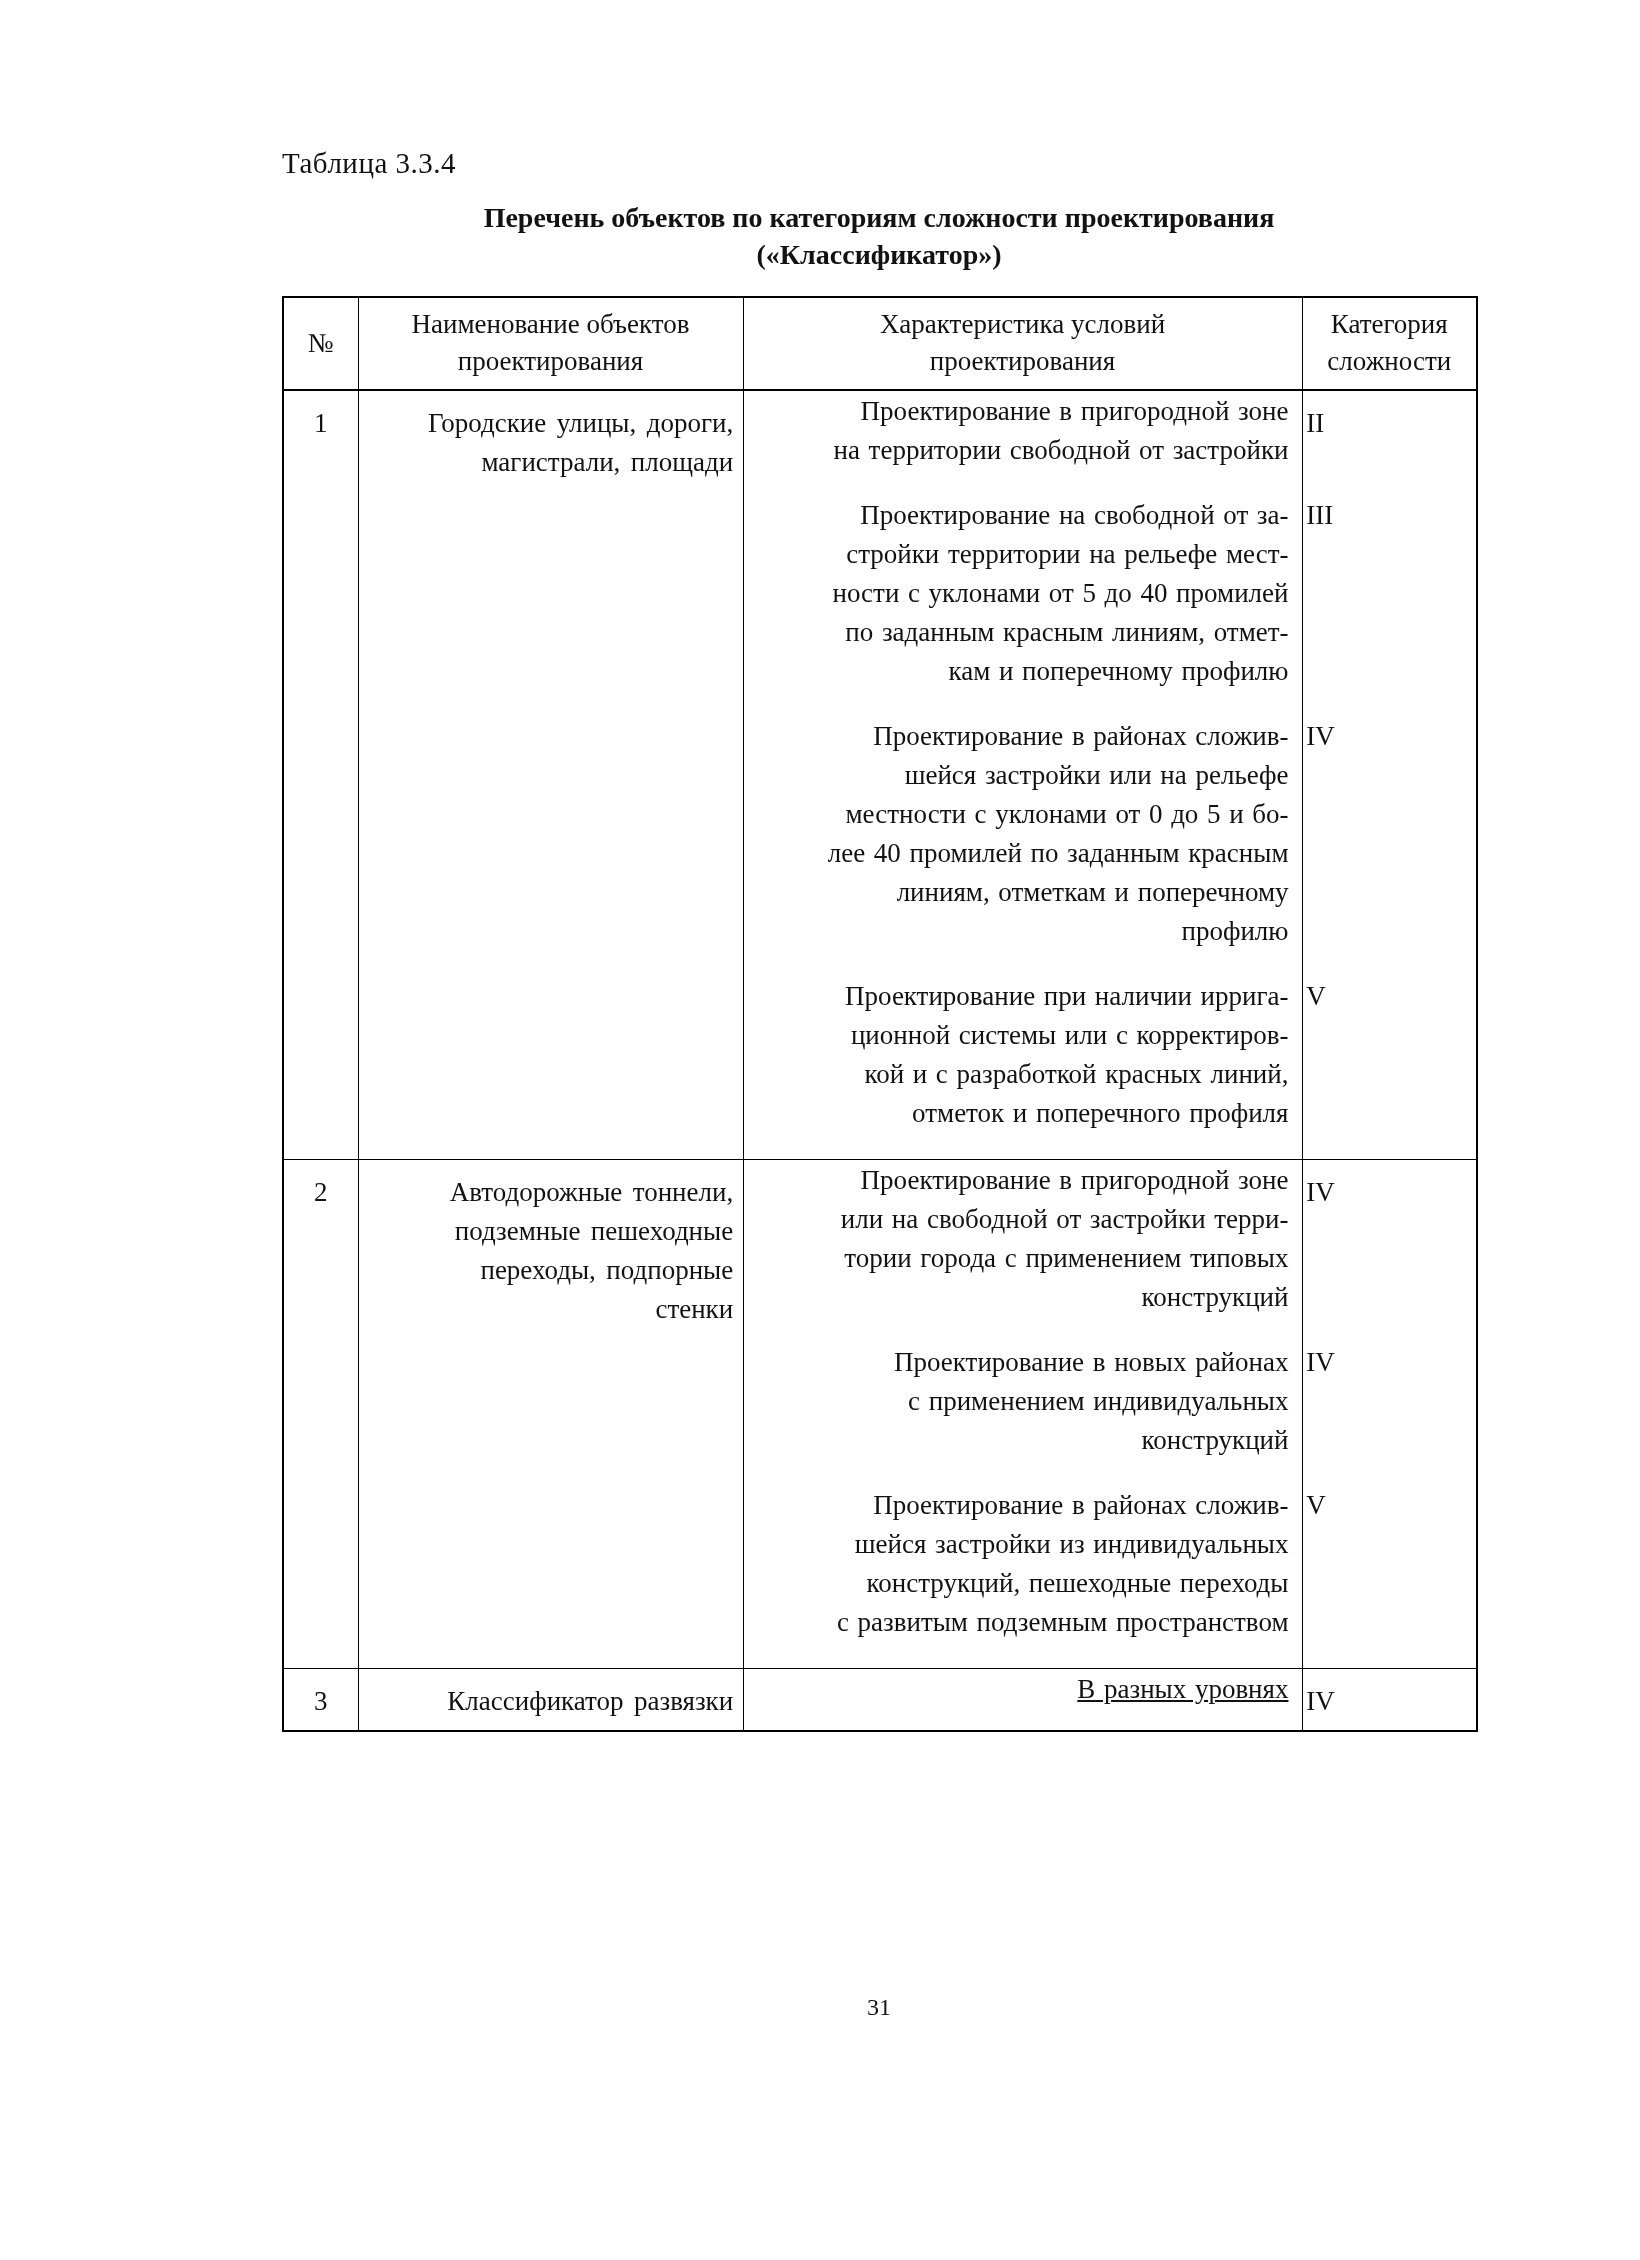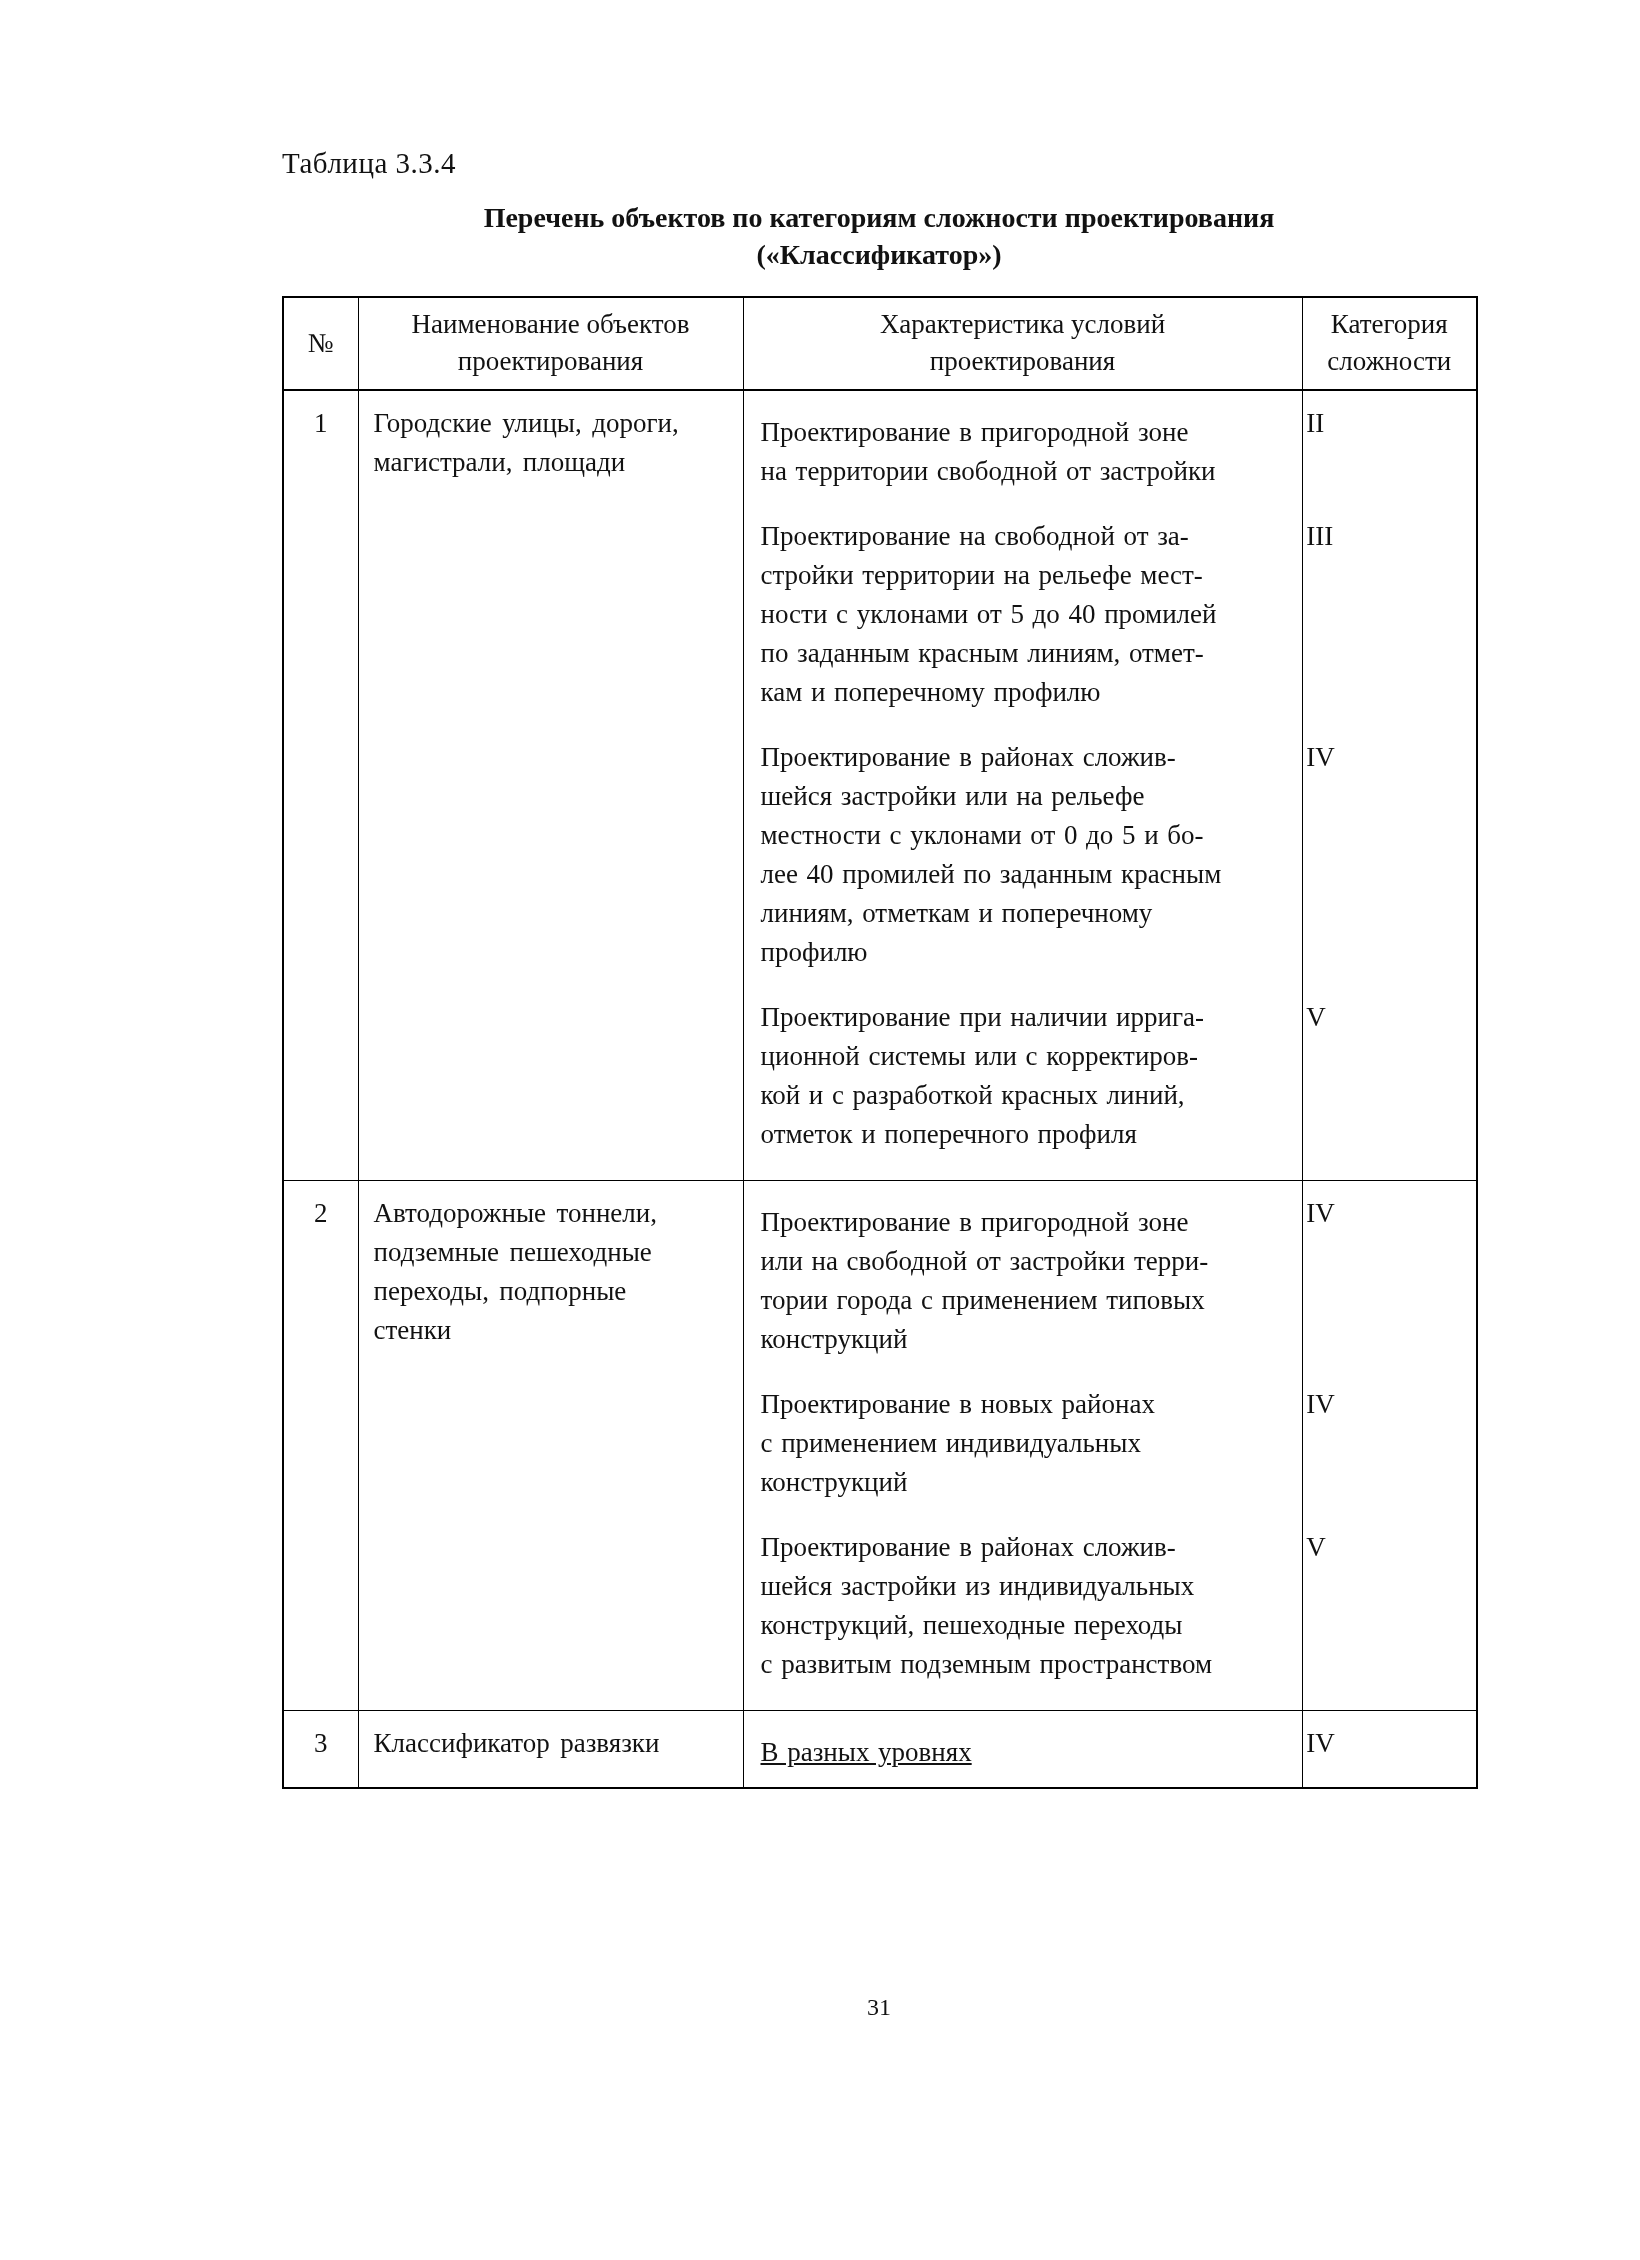"Городские улицы, дороги," td { text-align: none -> right }
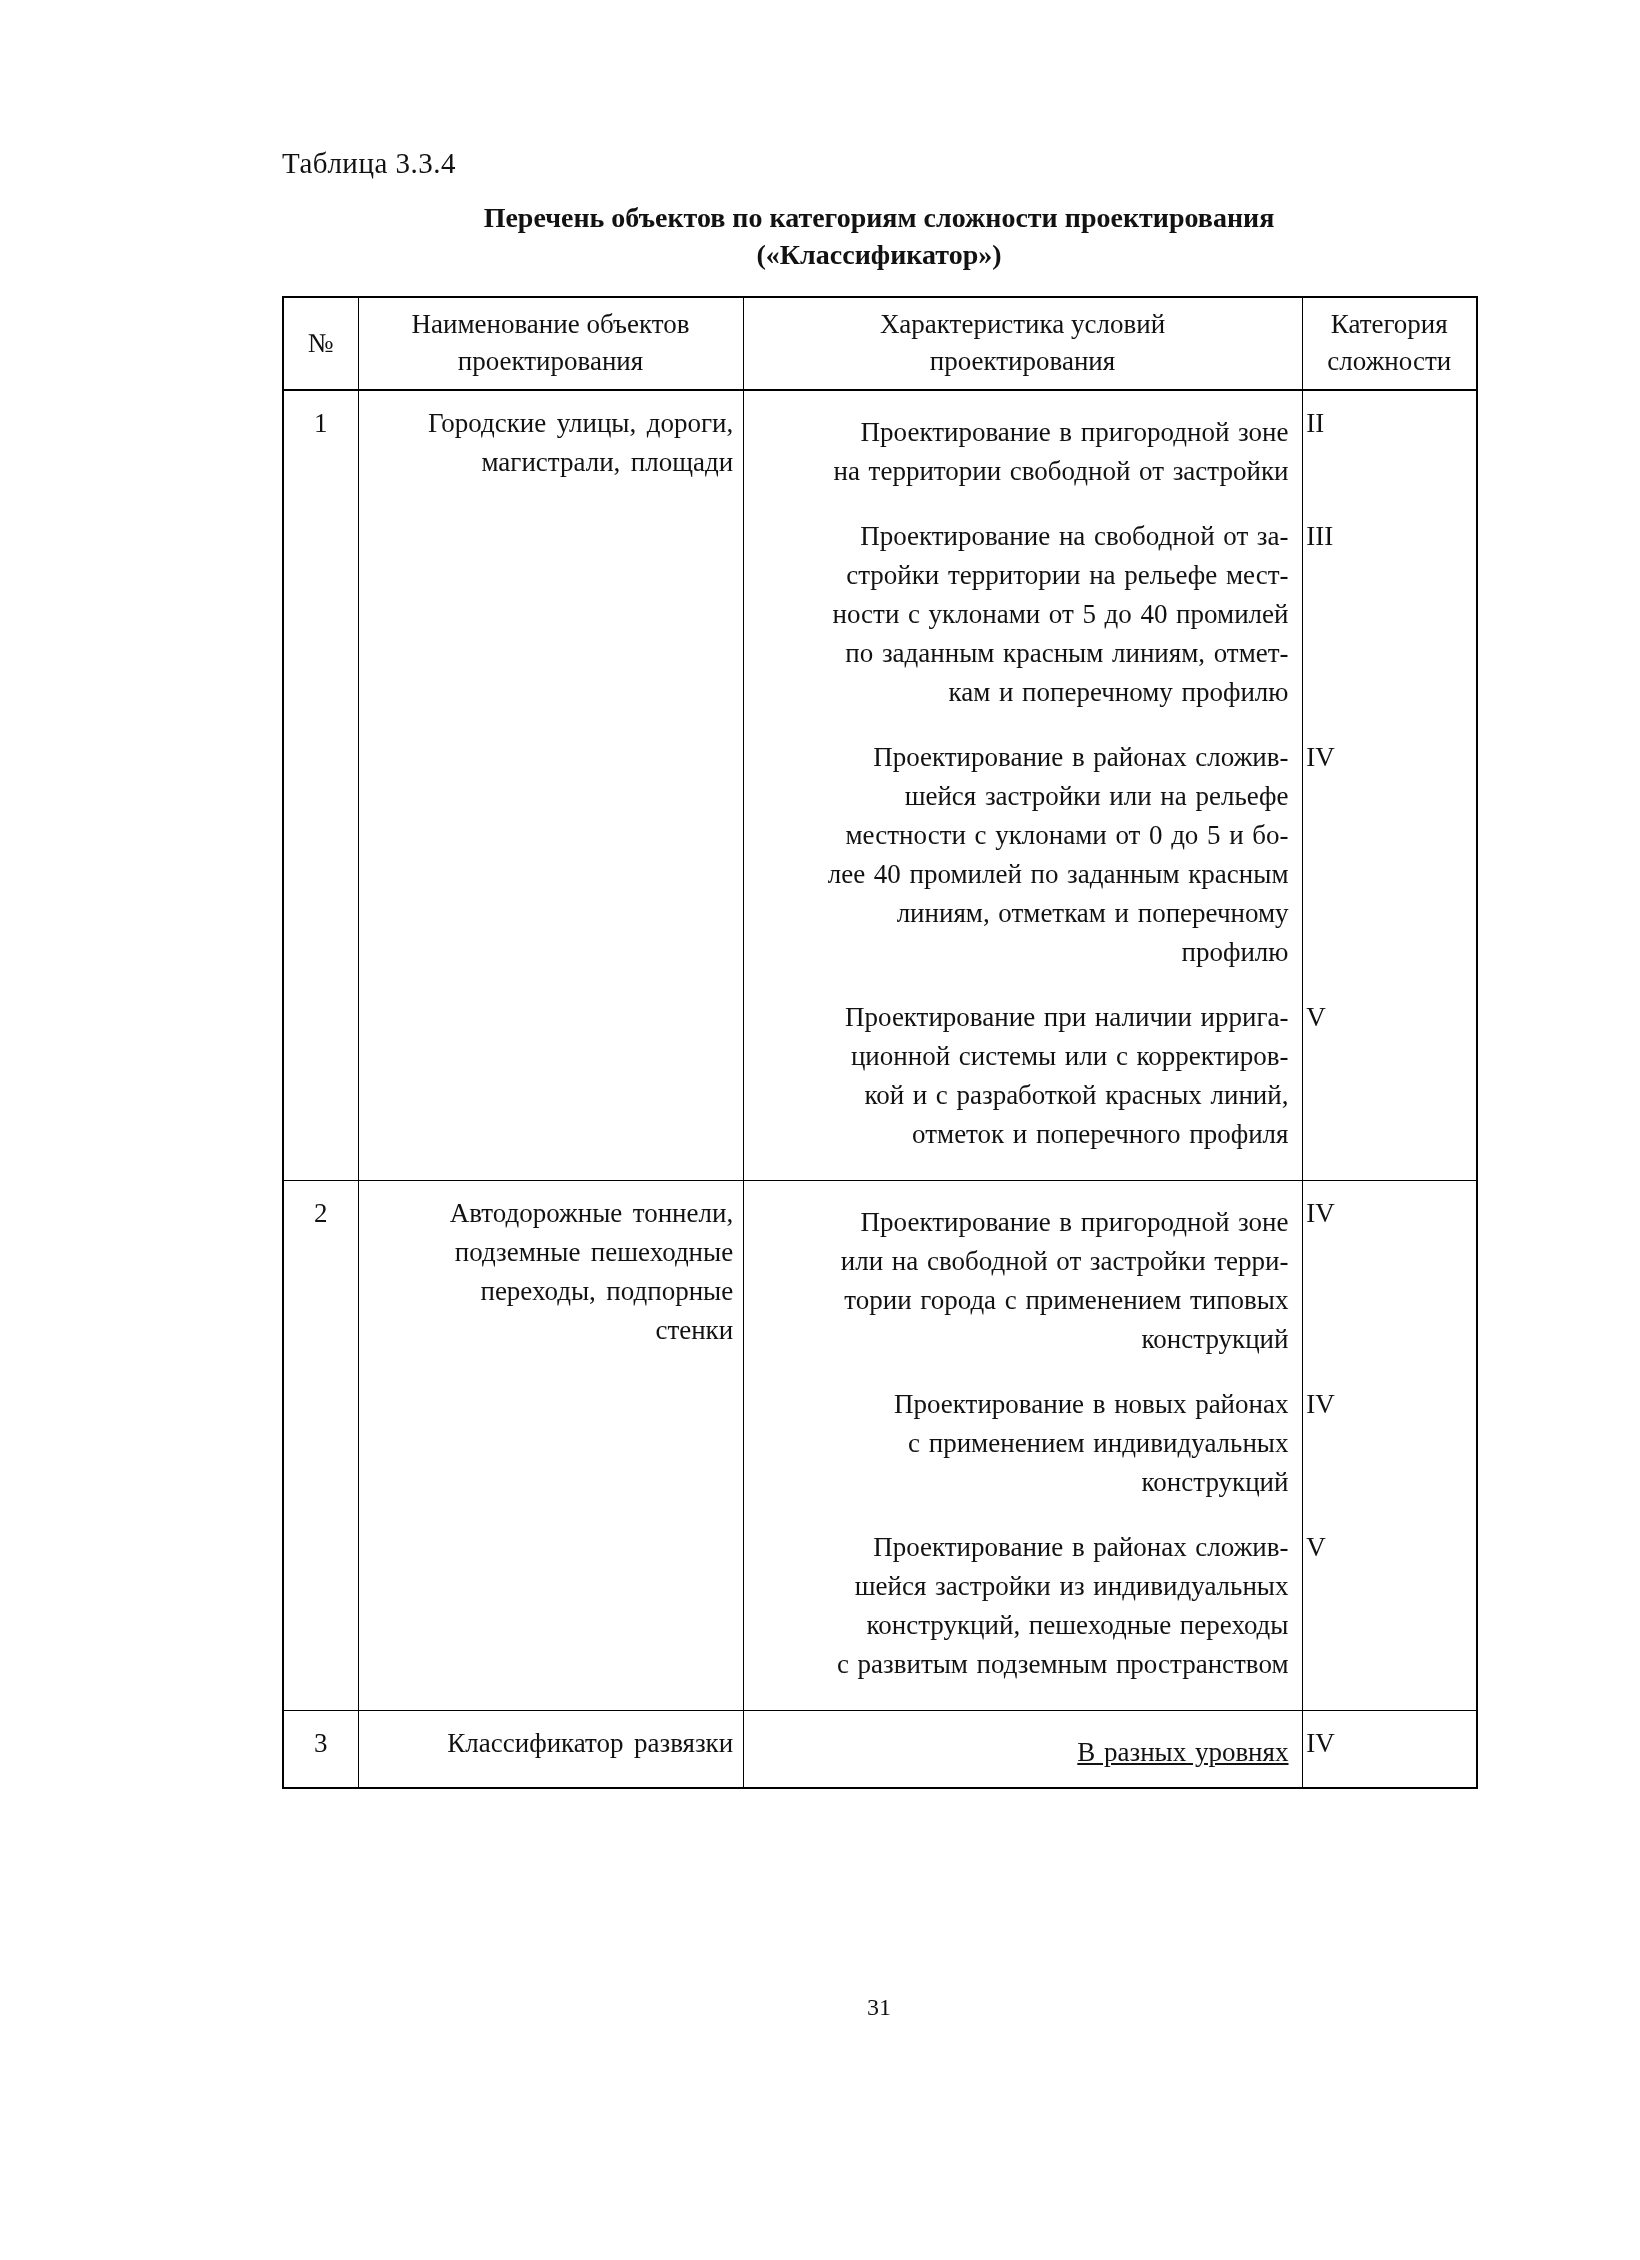"Проектирование в пригородной зоне" tr.group-start td.col-cond { padding-top: 22px -> 1px }
